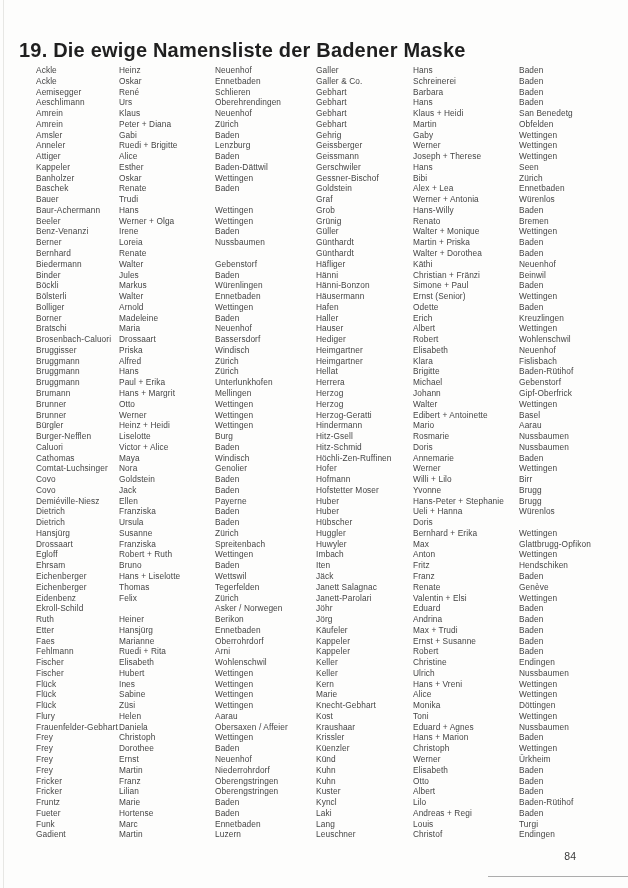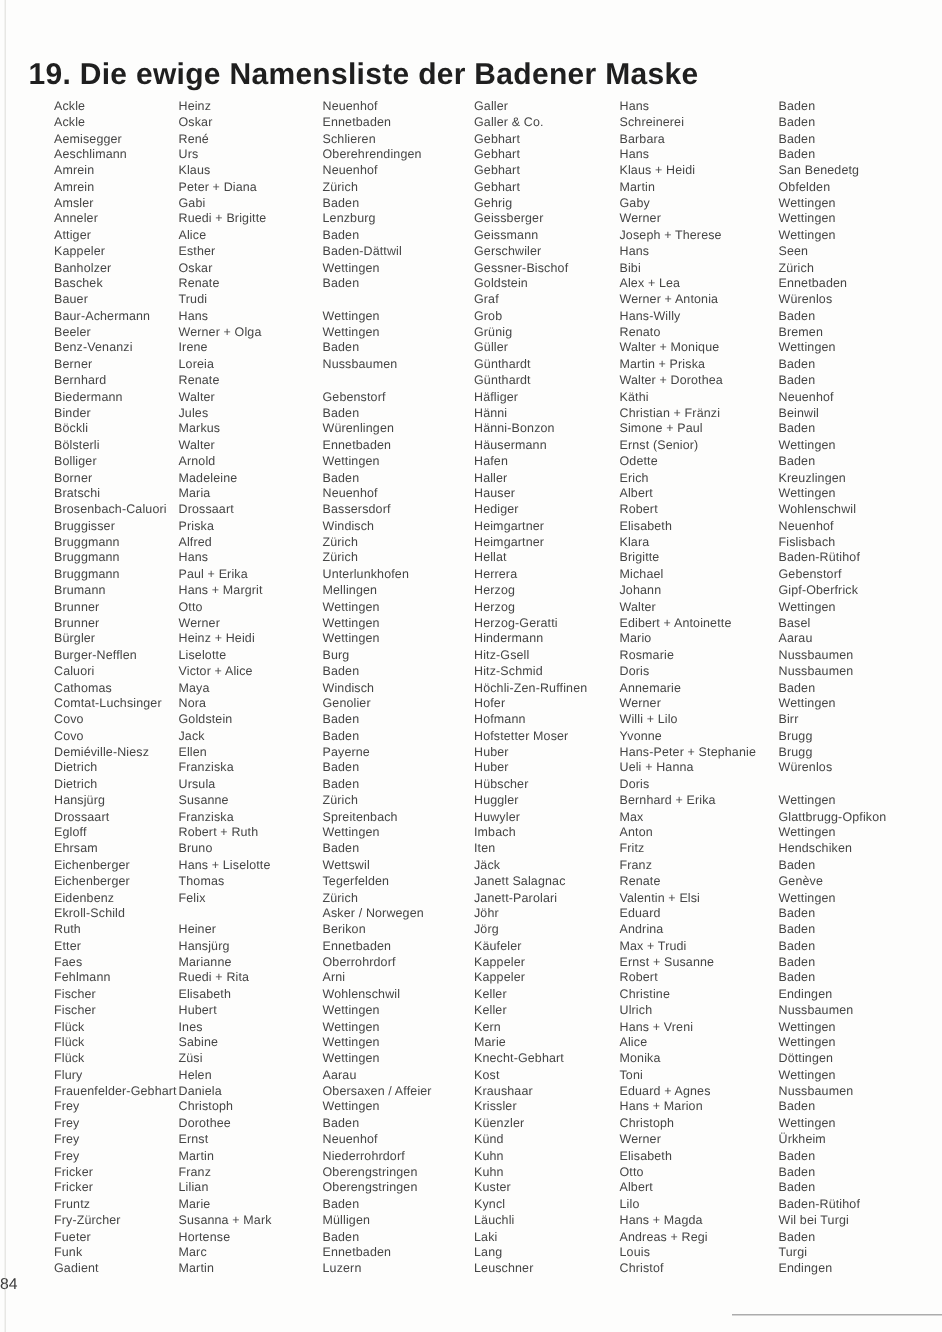"Fry-Zürcher" div.row { html: <div> <span>Fry-Zürcher</span> <span>Susanna + Mark</span> <span>Mülligen</span> <span>Läuchli</span> <span>Hans + Magda</span> <span>Wil bei Turgi</span> </div> -> none }
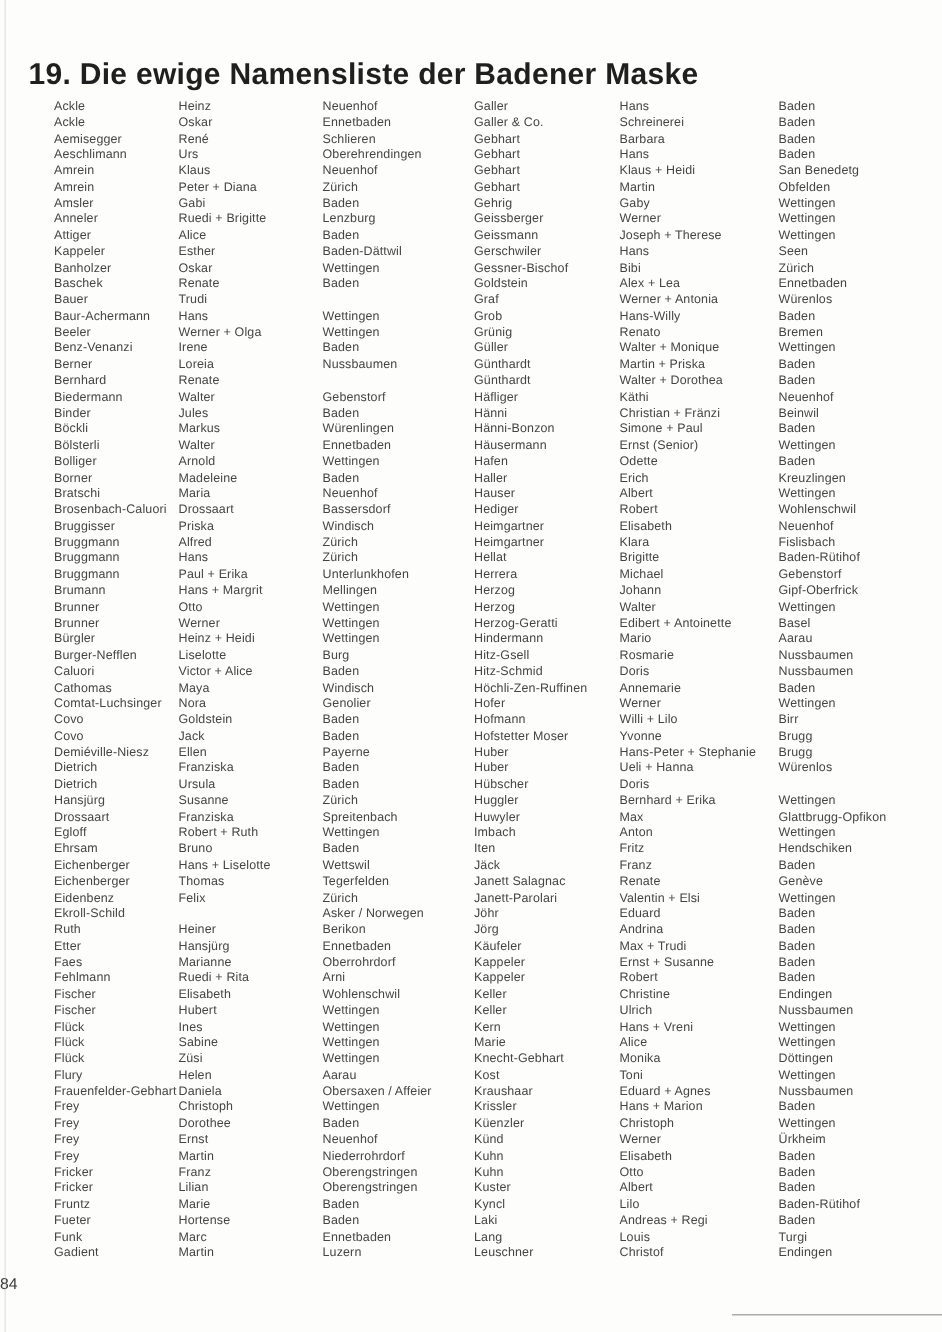"84" .page-number { text-align: left -> right }
